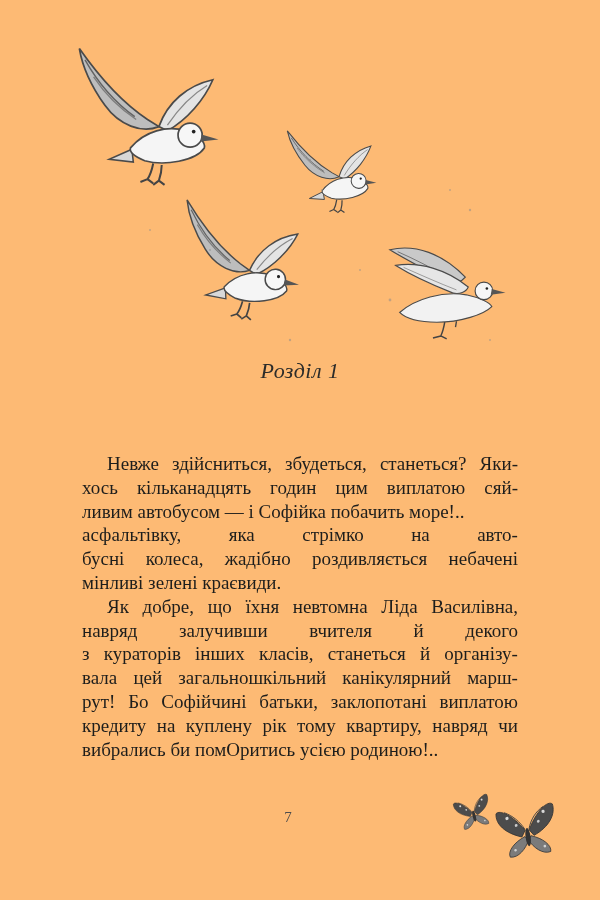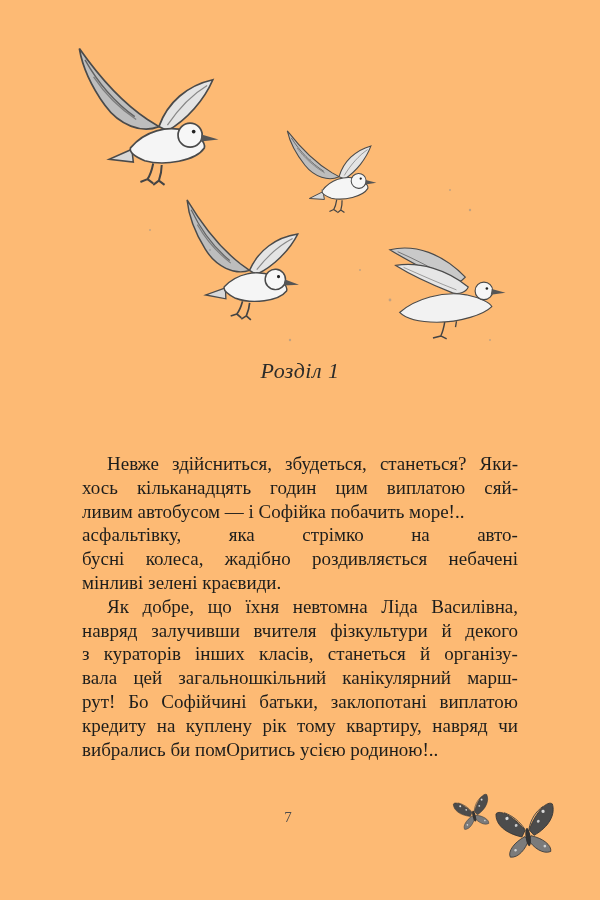"фізкультури" span { html: <span>фізкультури</span> -> none }
